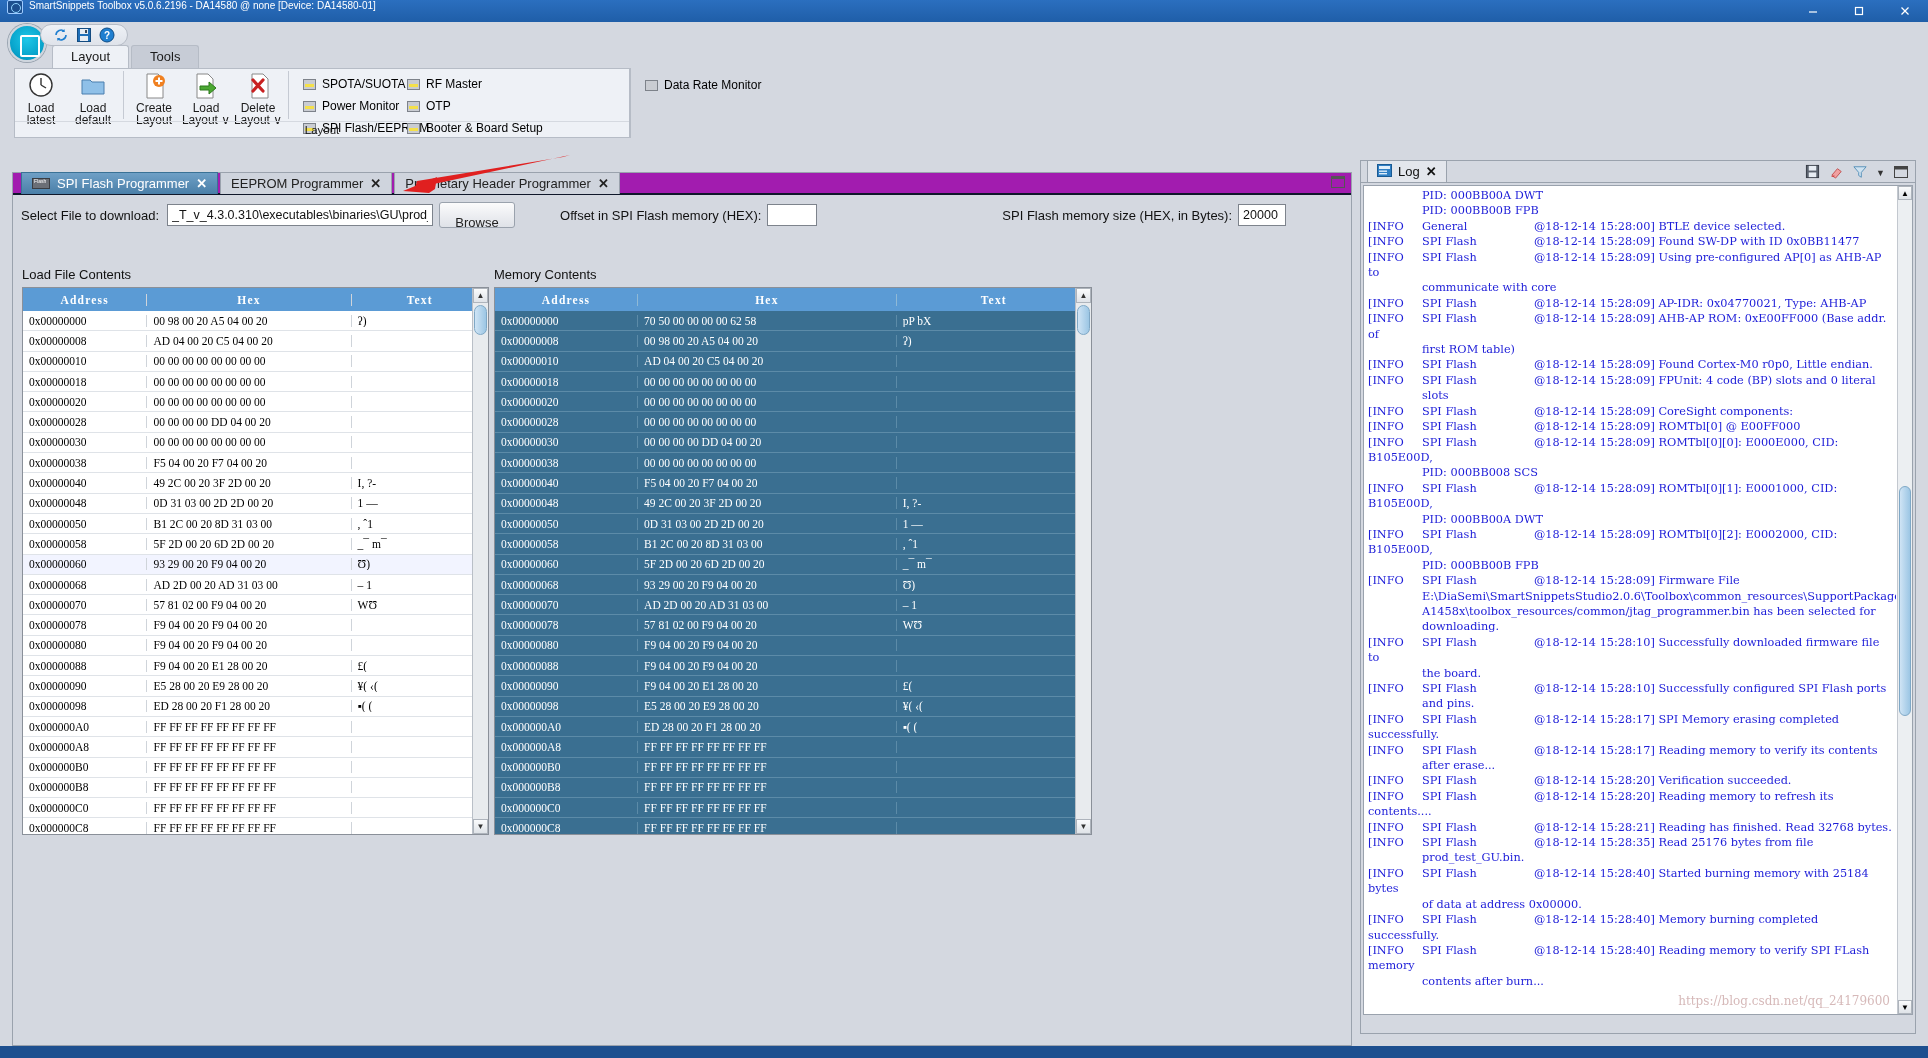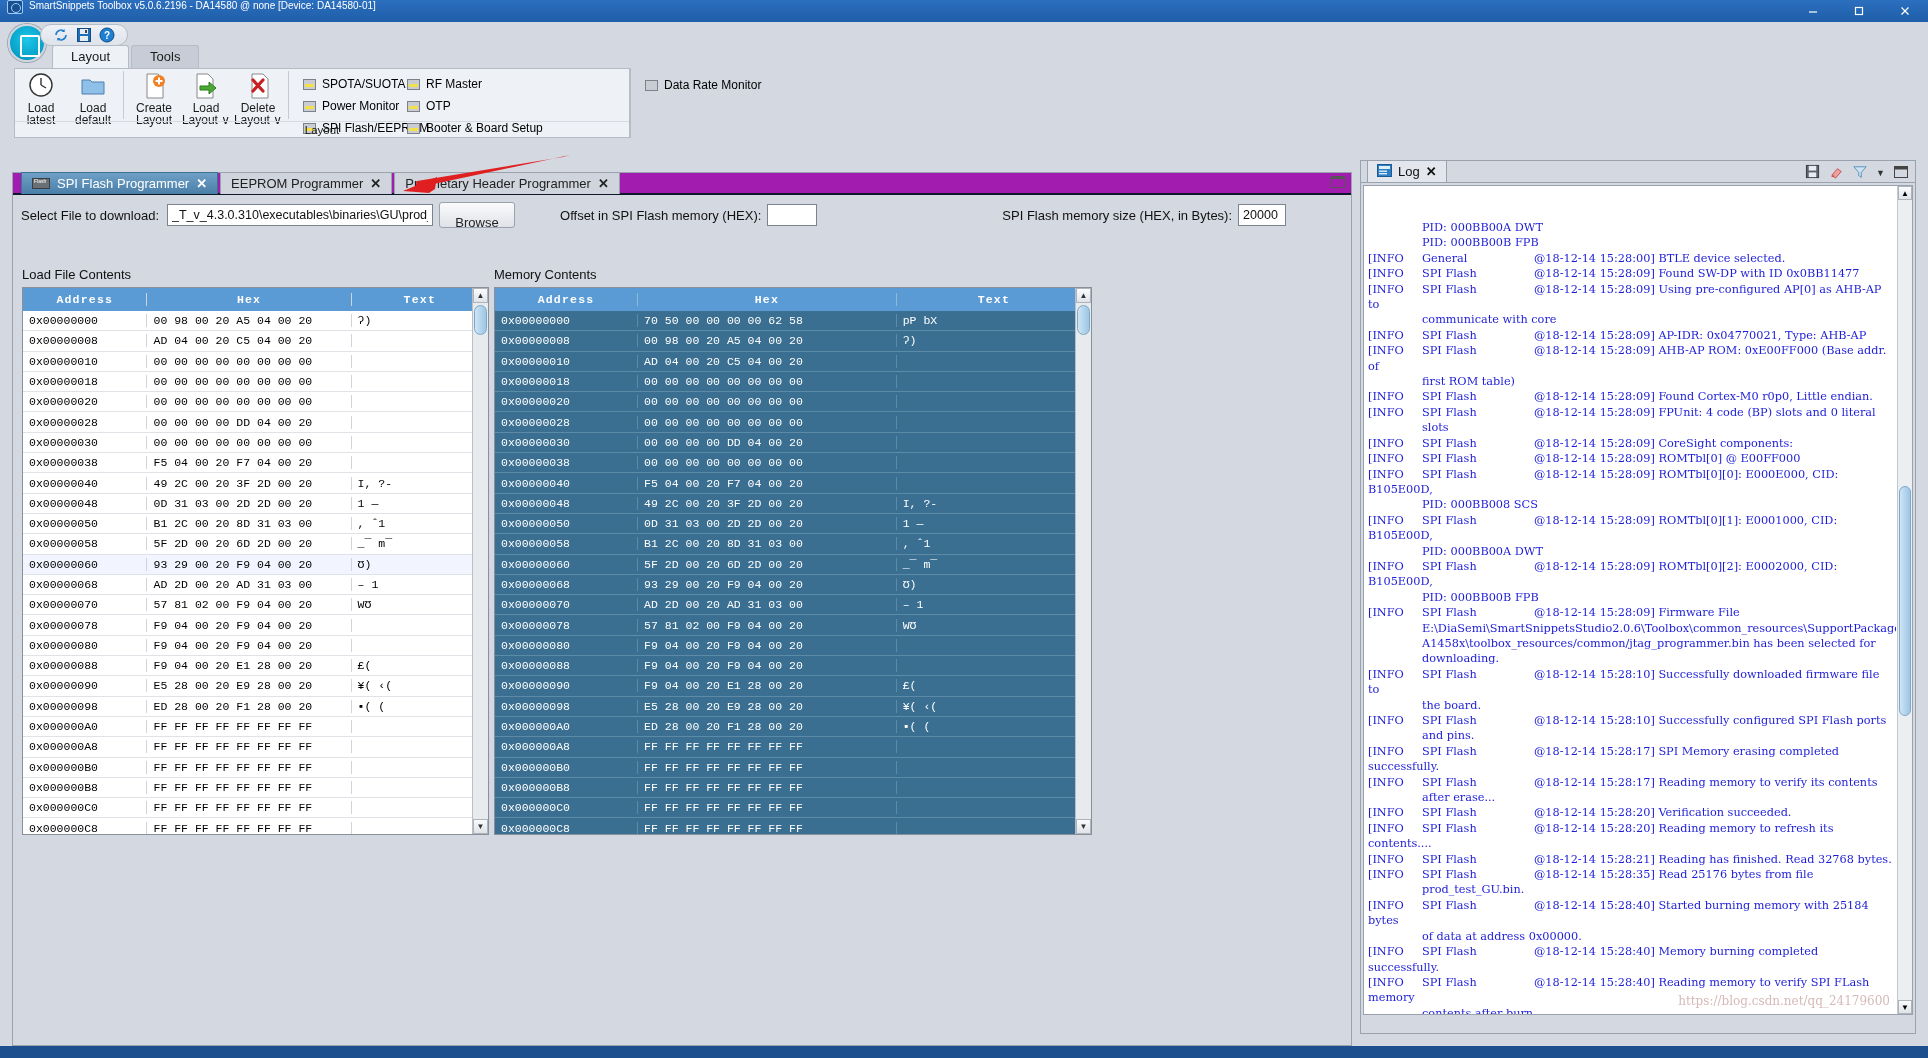"PID: 000BB00A DWT" .log-lines { margin-top: 32px -> none }
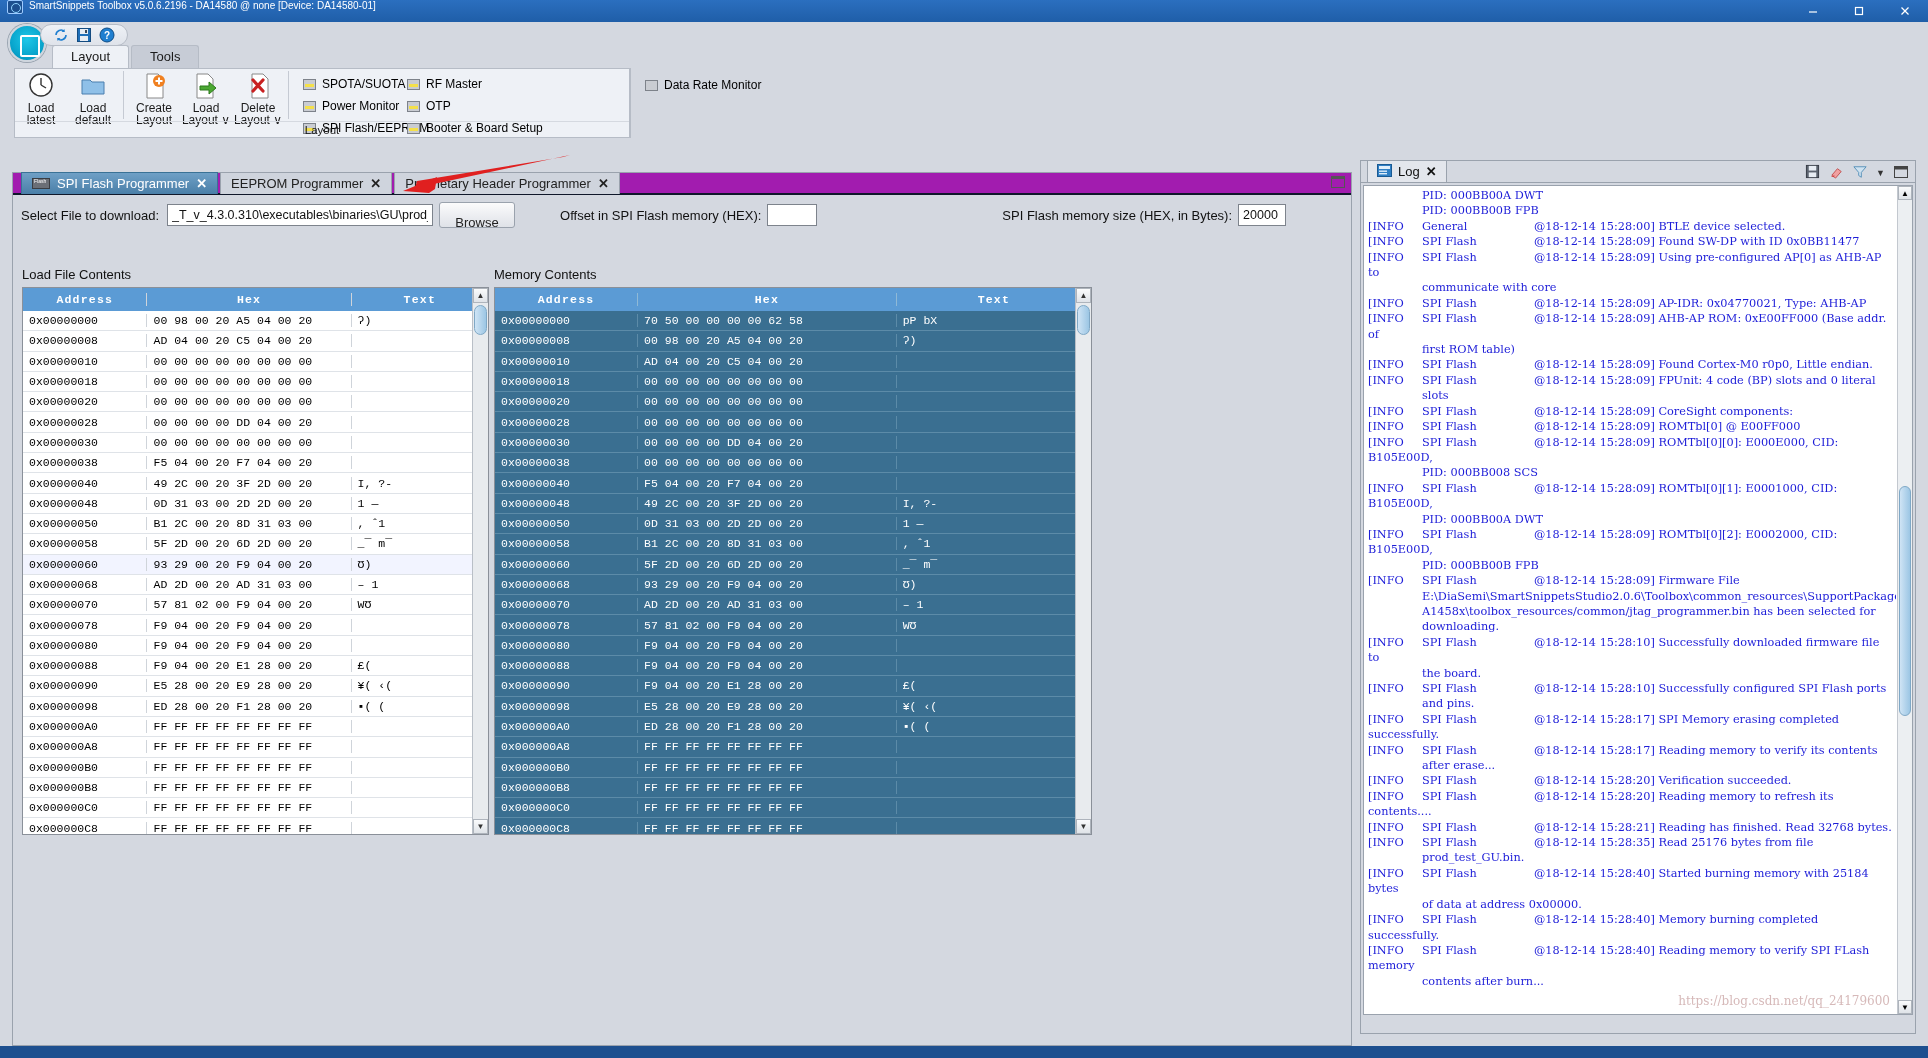"Address" .hrow { font-family: Liberation Mono, monospace -> Liberation Serif, serif }
